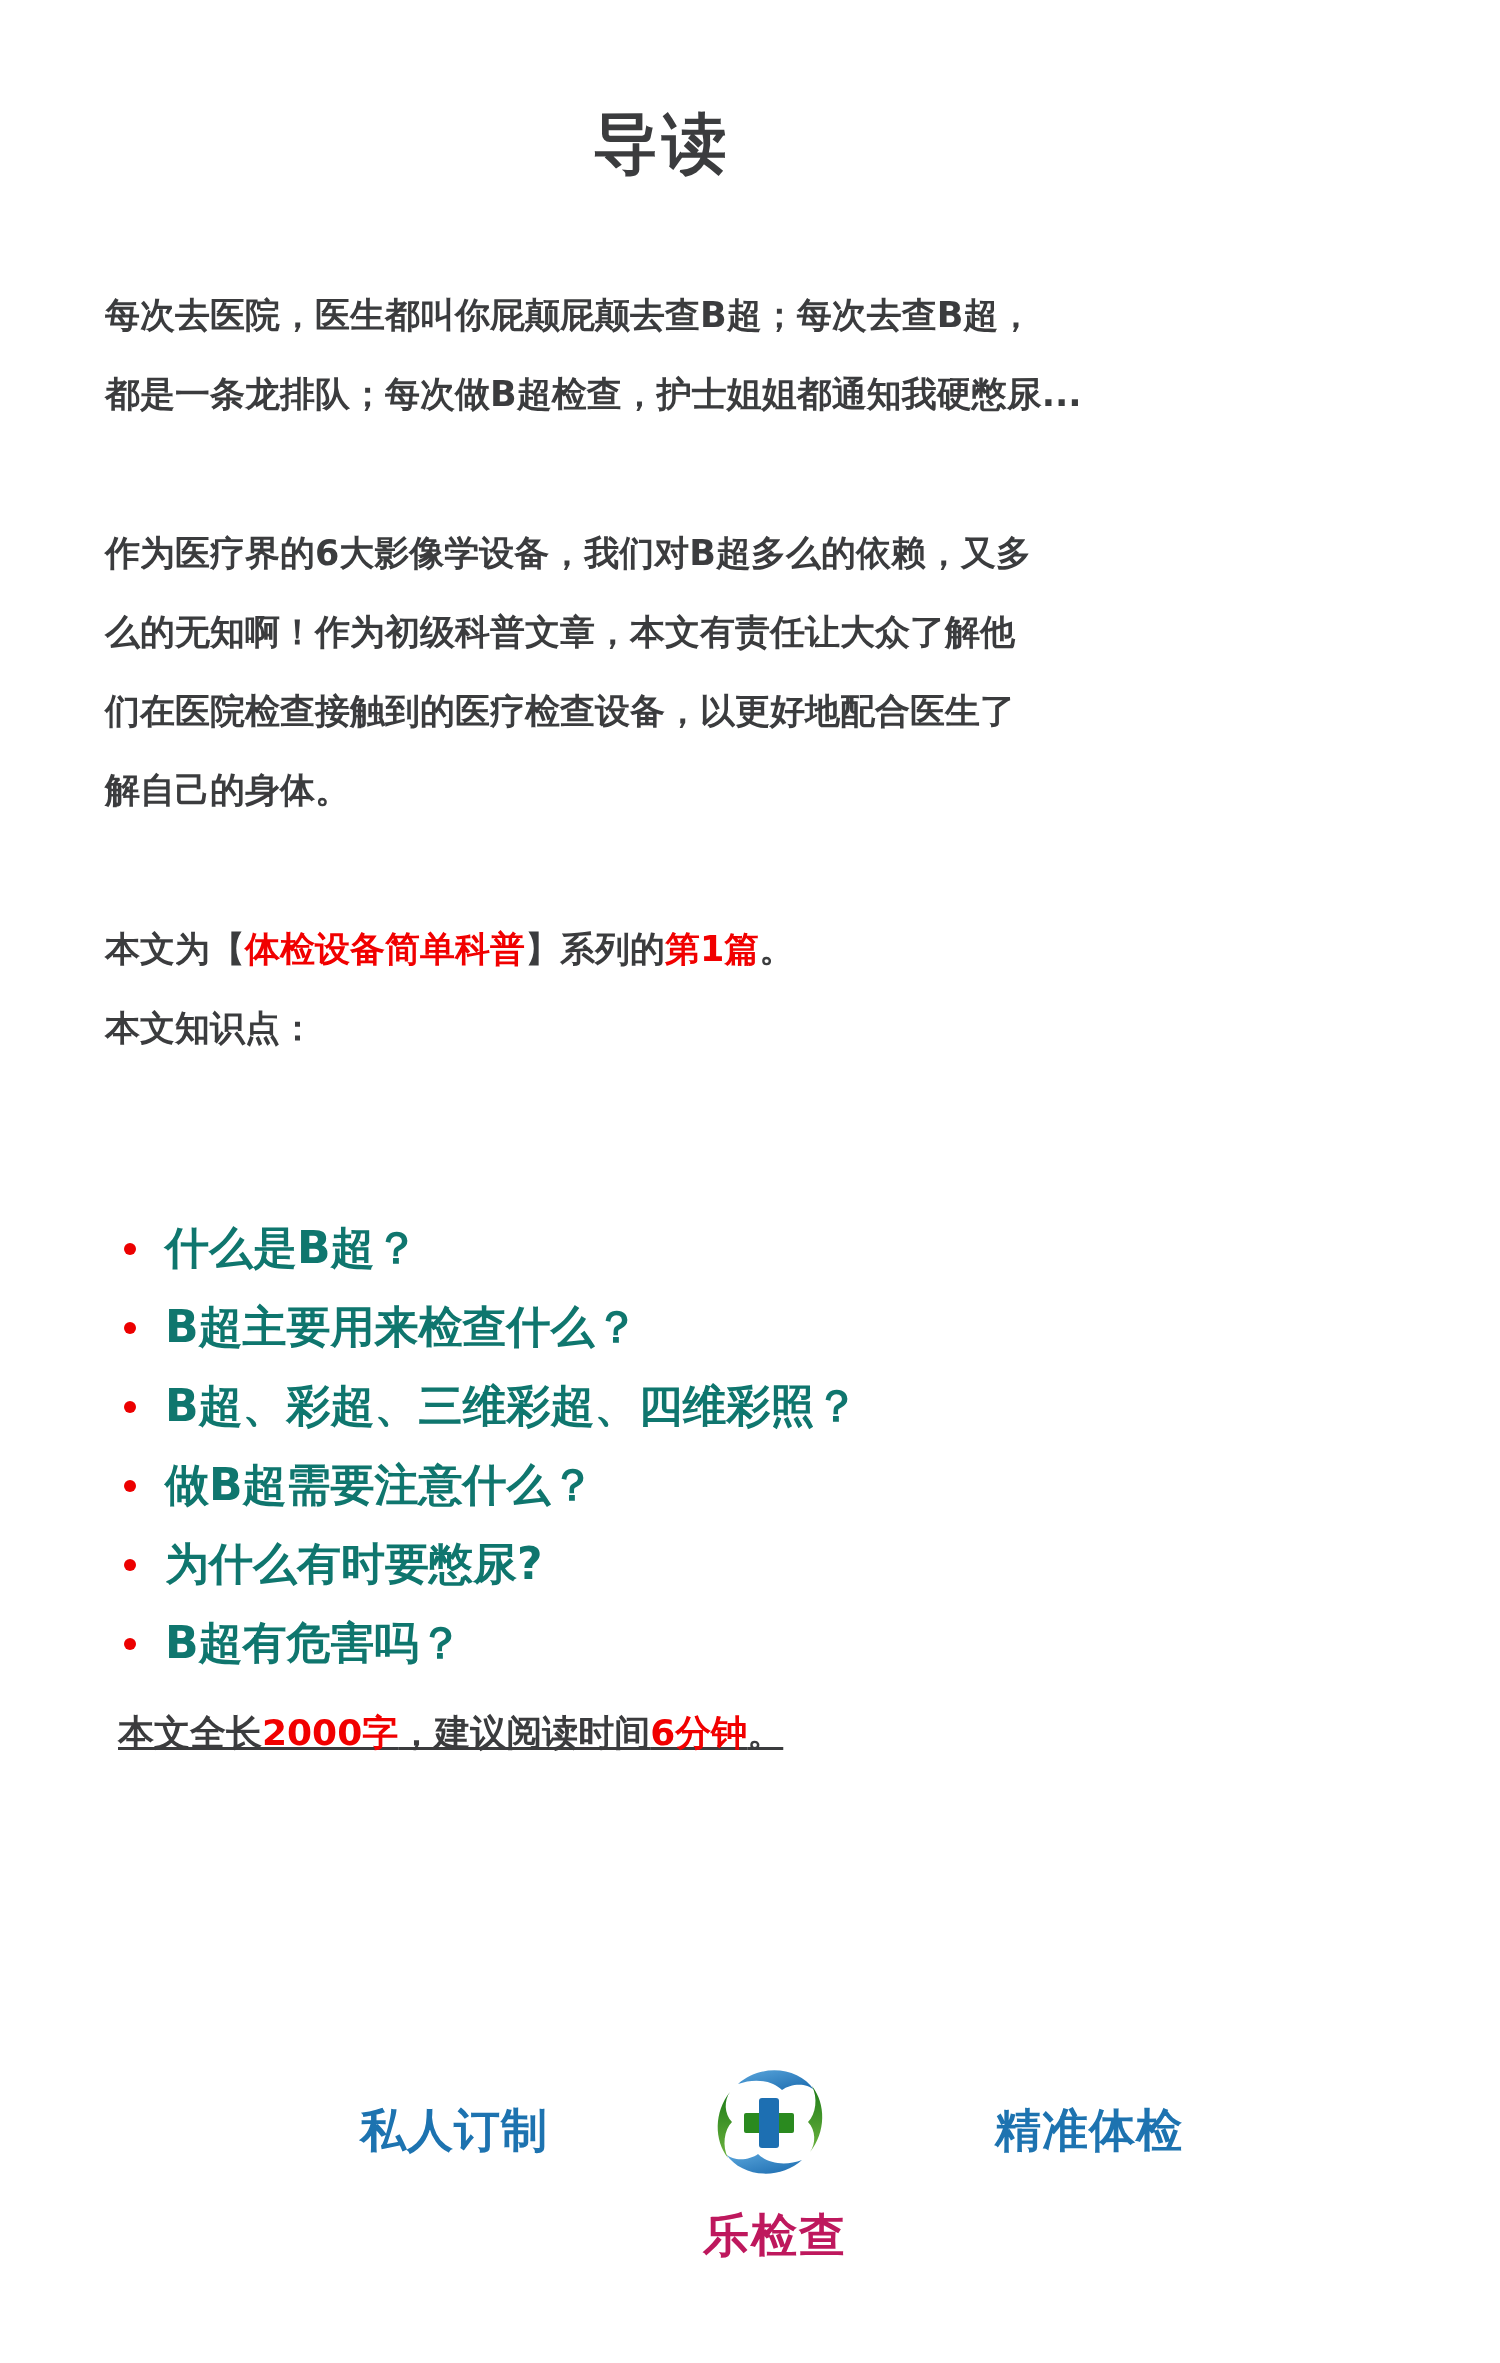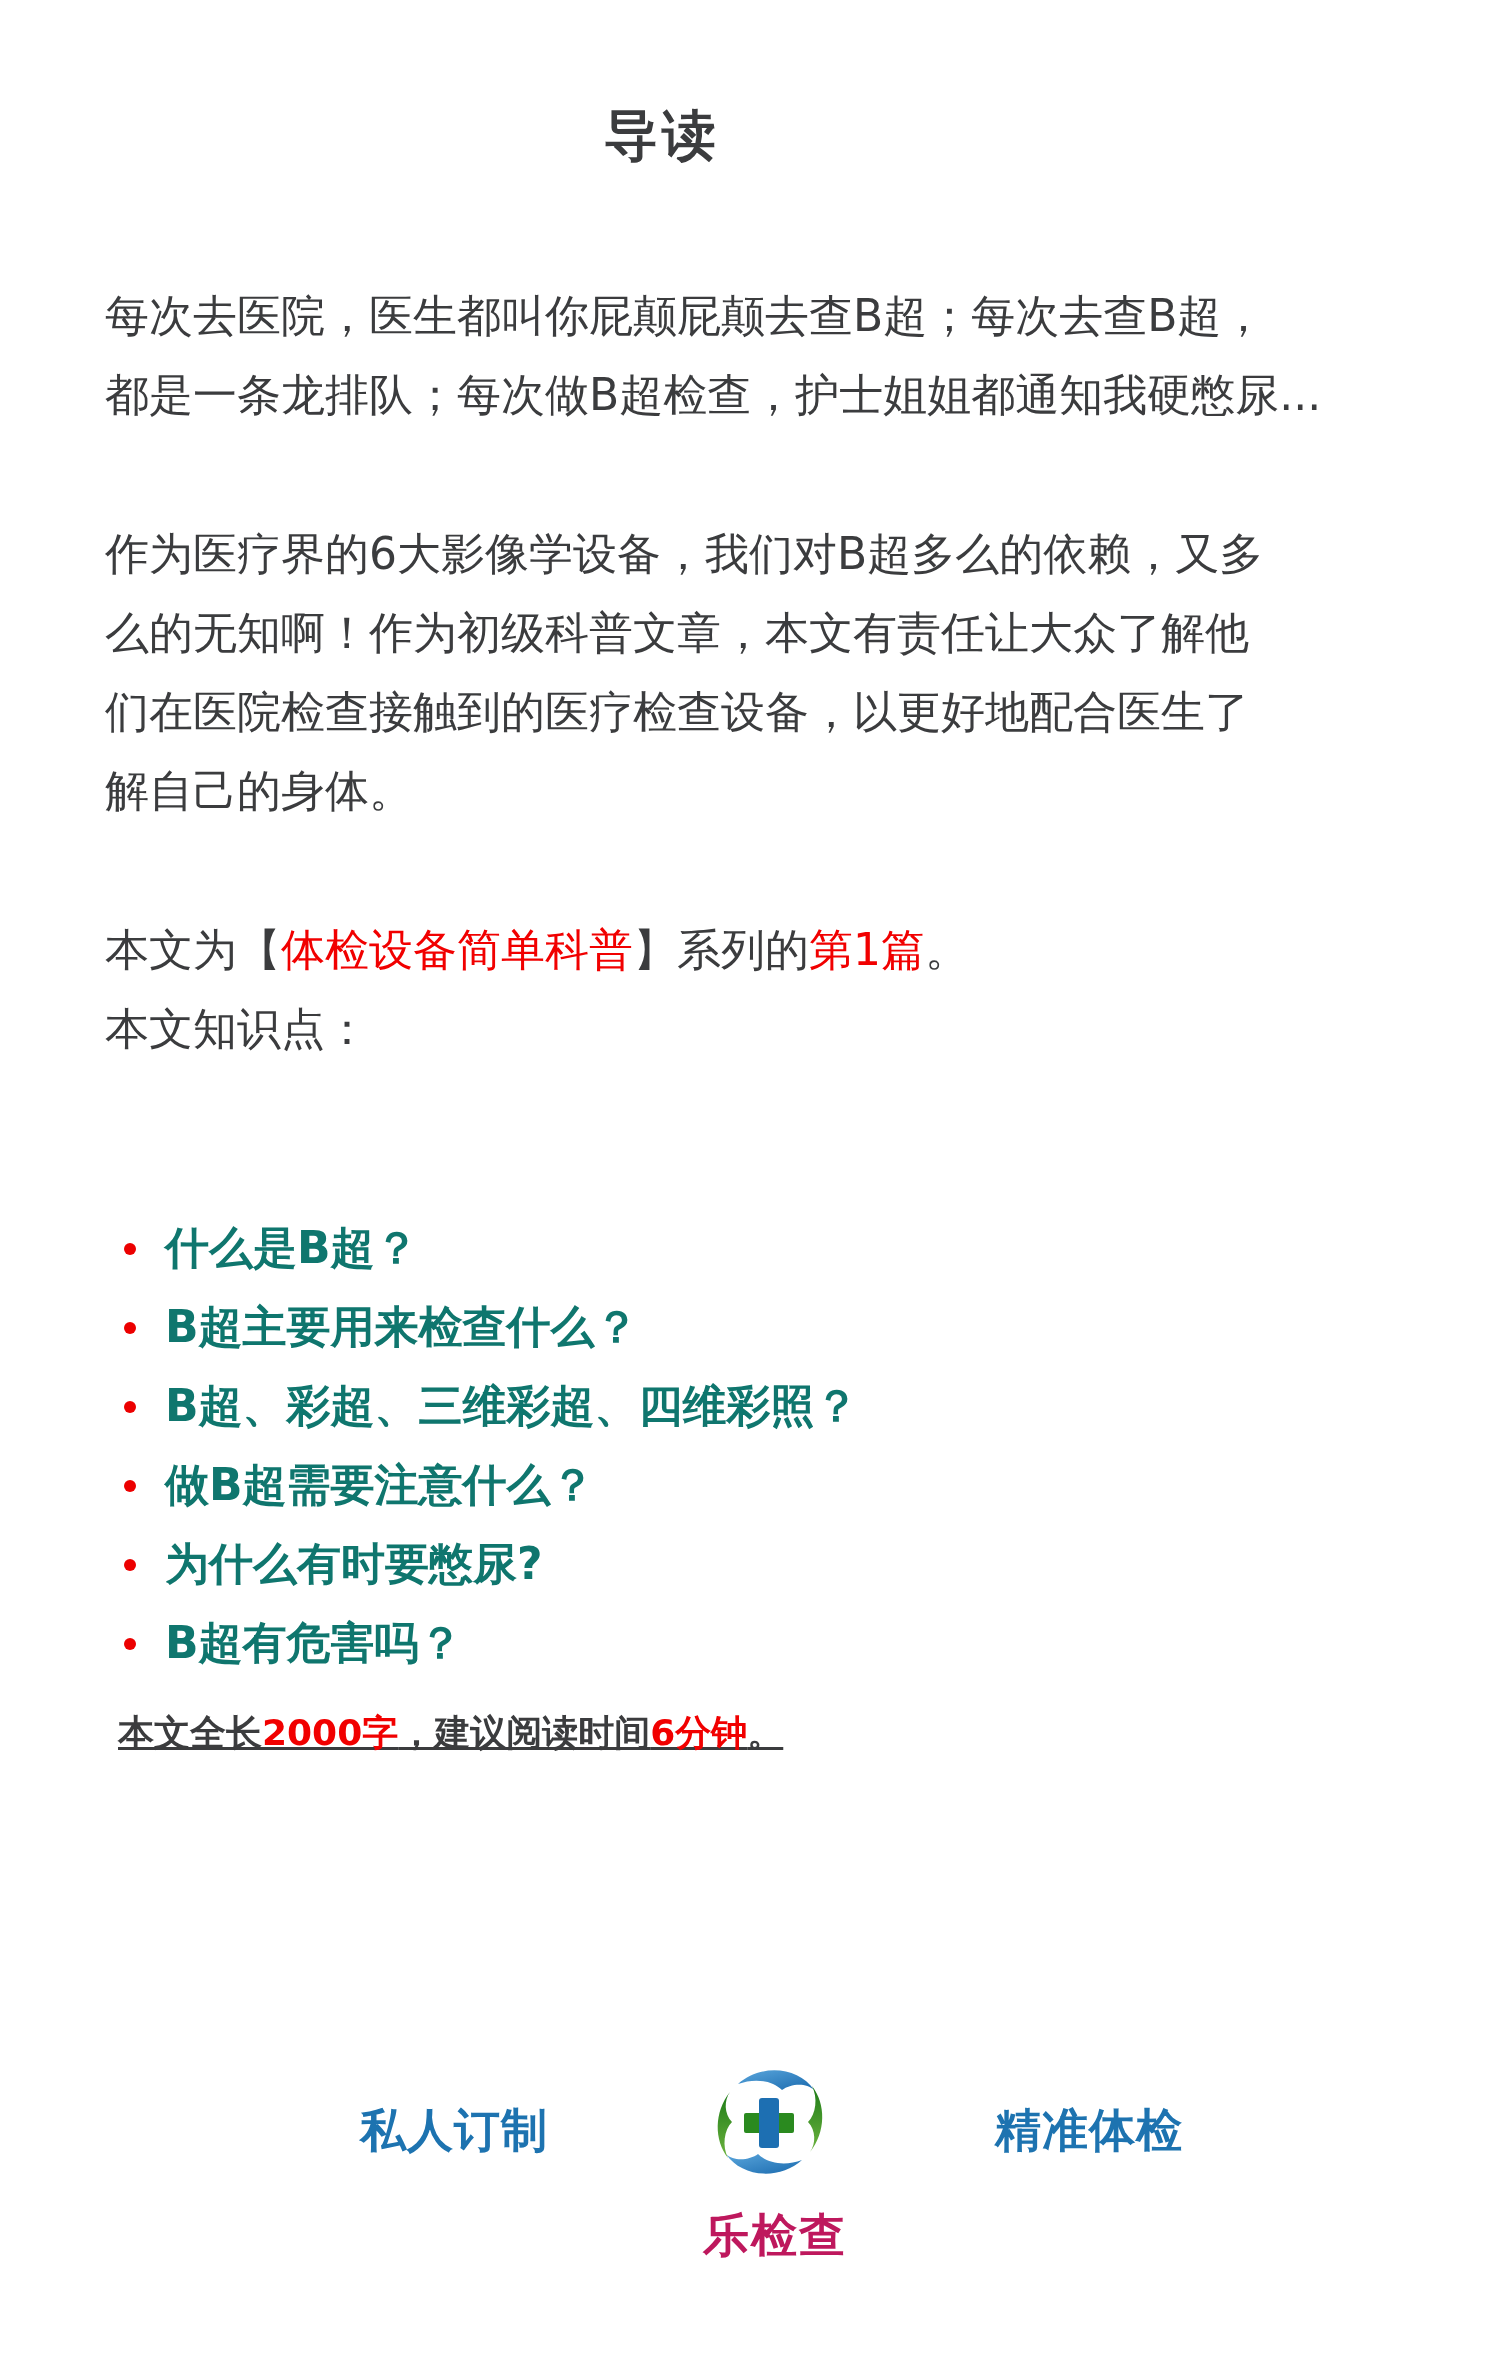"导读" .title { font-size: 54px -> 65px }
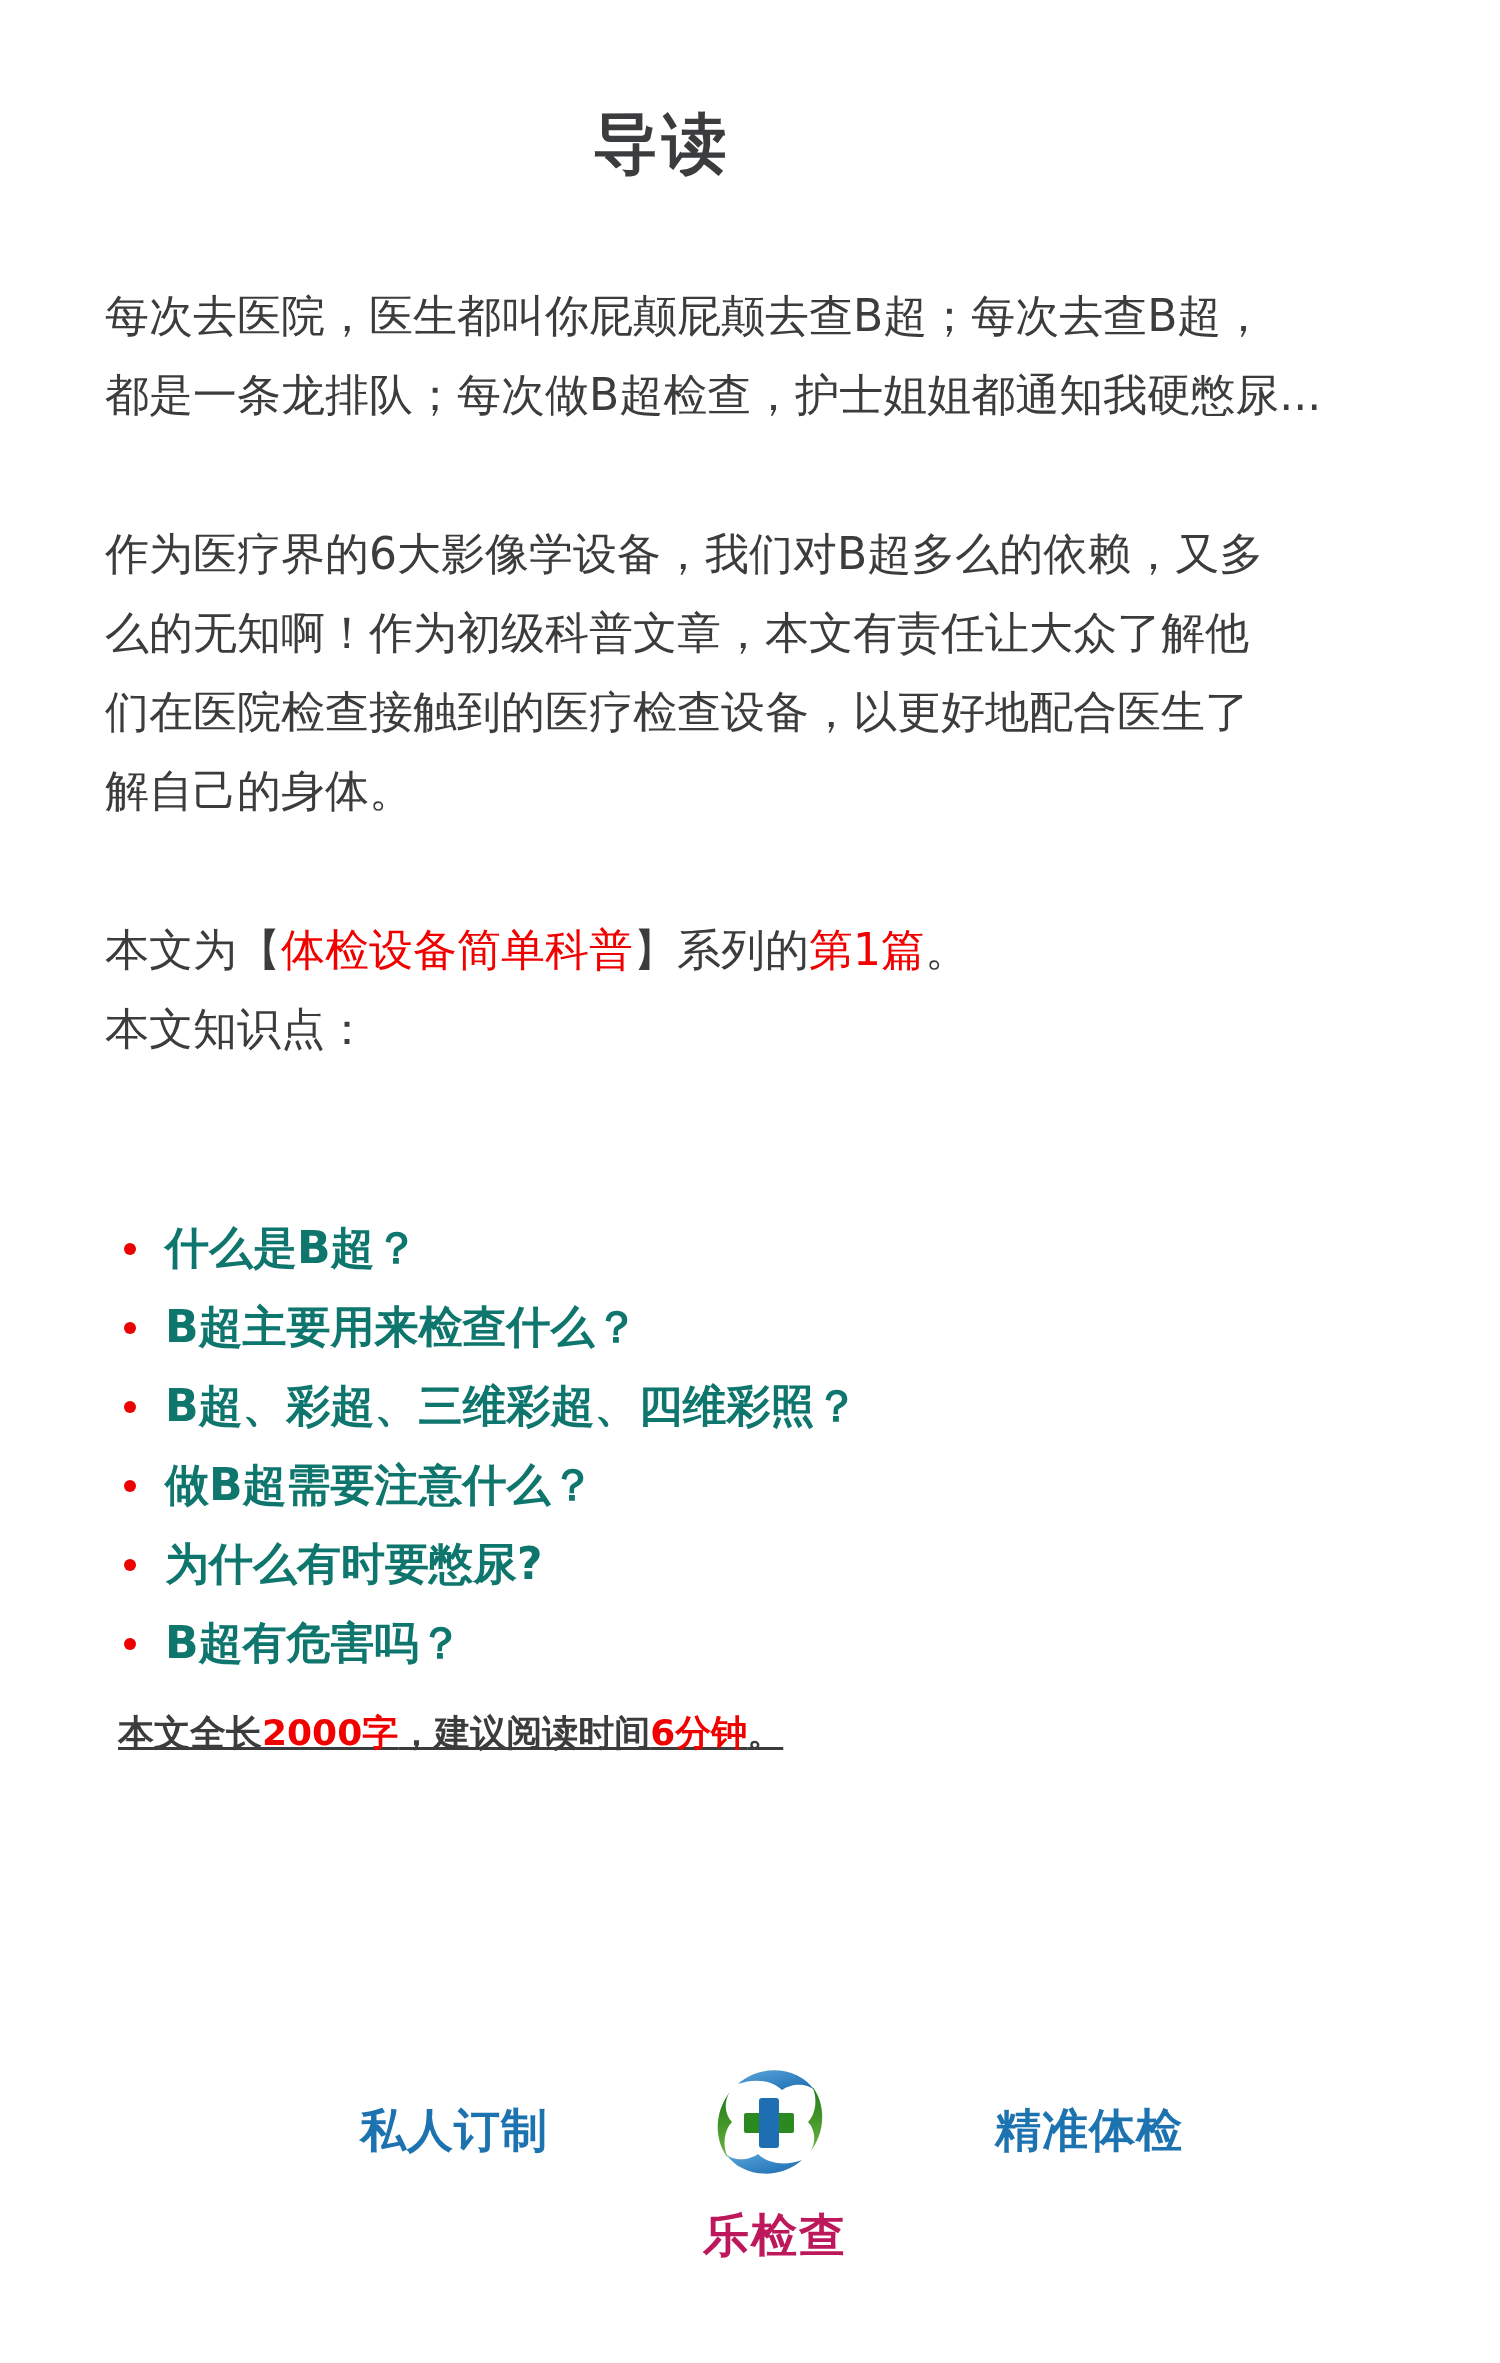"每次去医院，医生都叫你屁颠屁颠去查B超；每次去查B超，" .para { font-size: 44px -> 35px; font-weight: normal -> bold }
